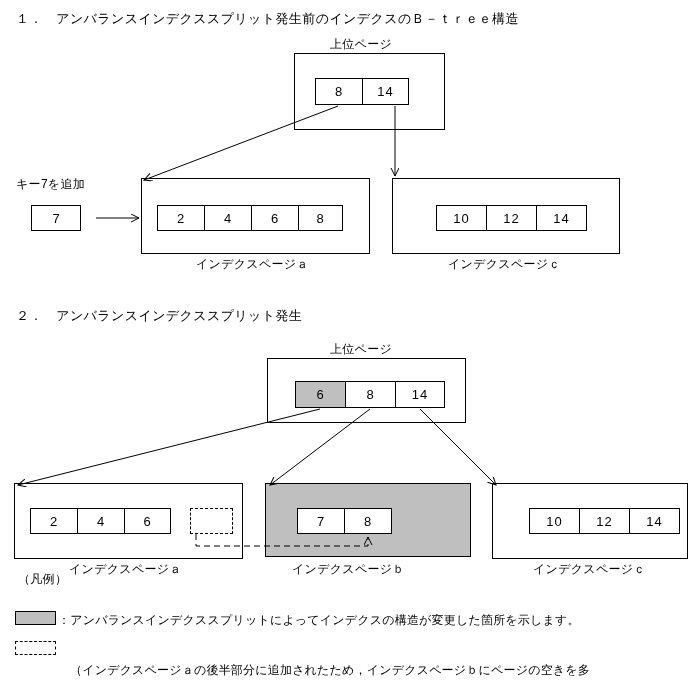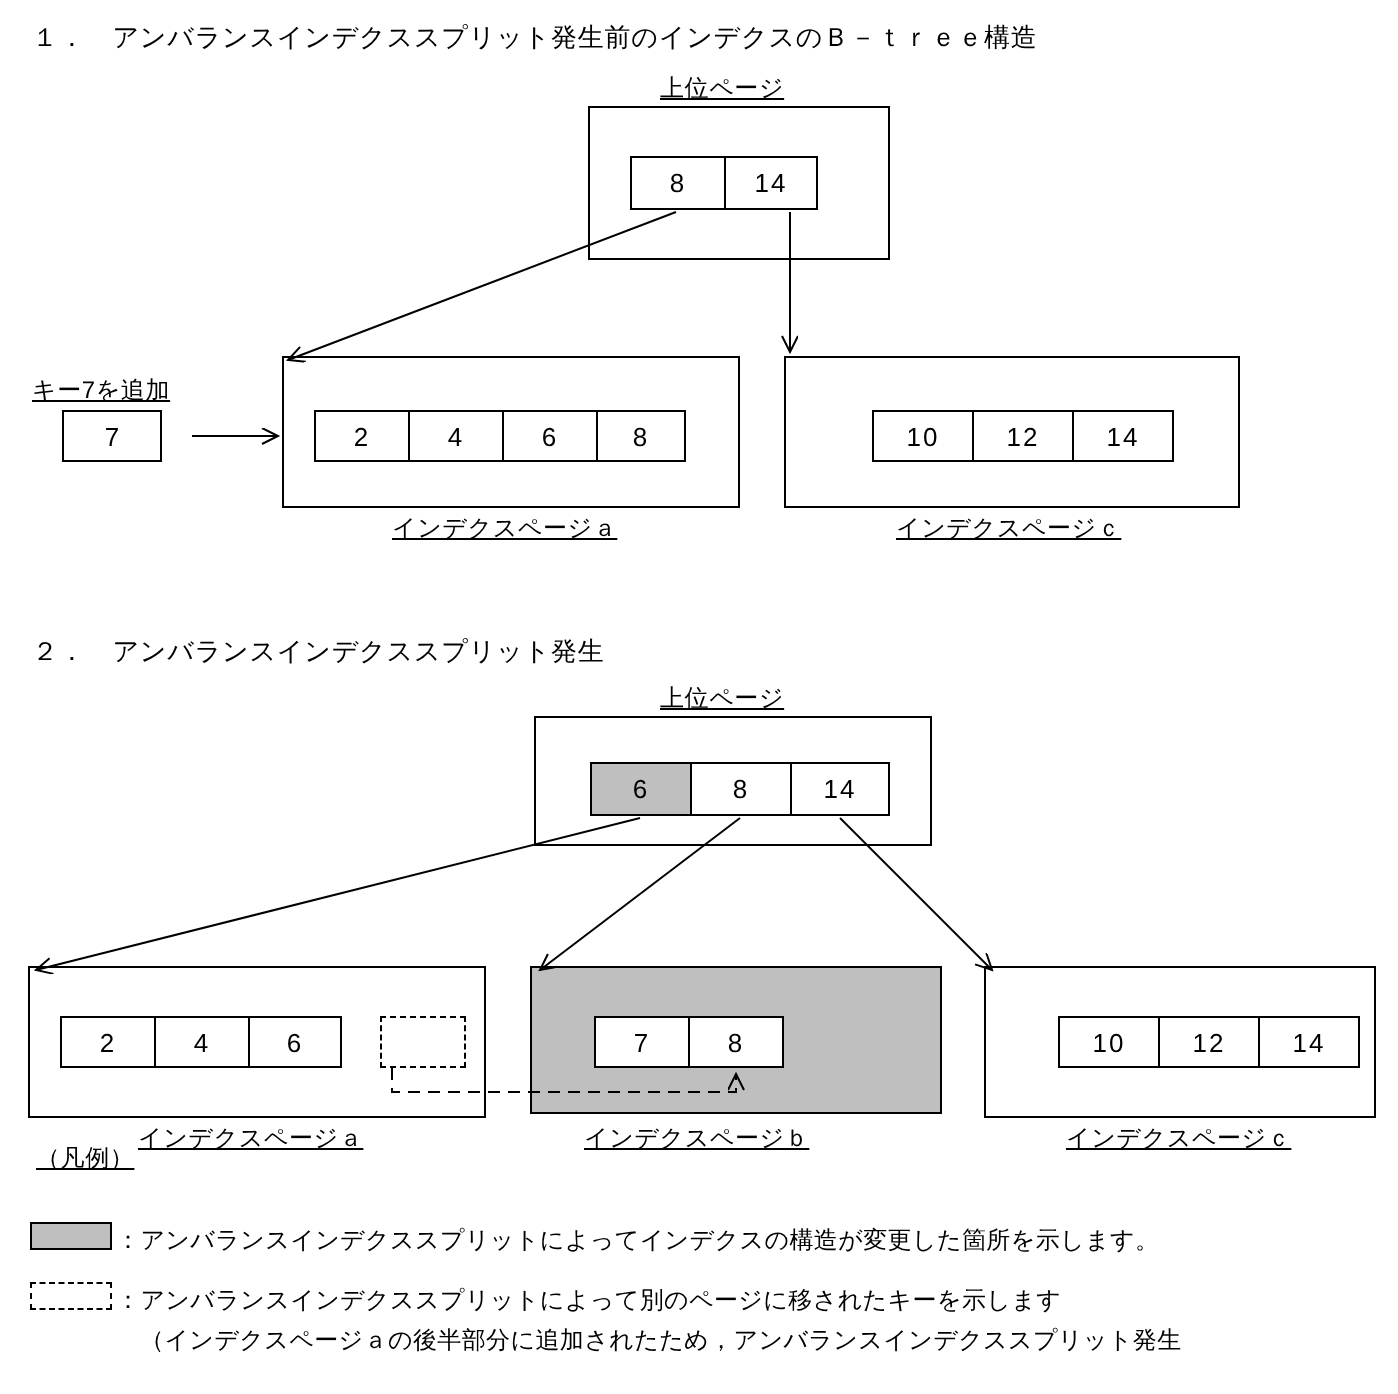"上位ページ" .caption { text-decoration: underline -> none }
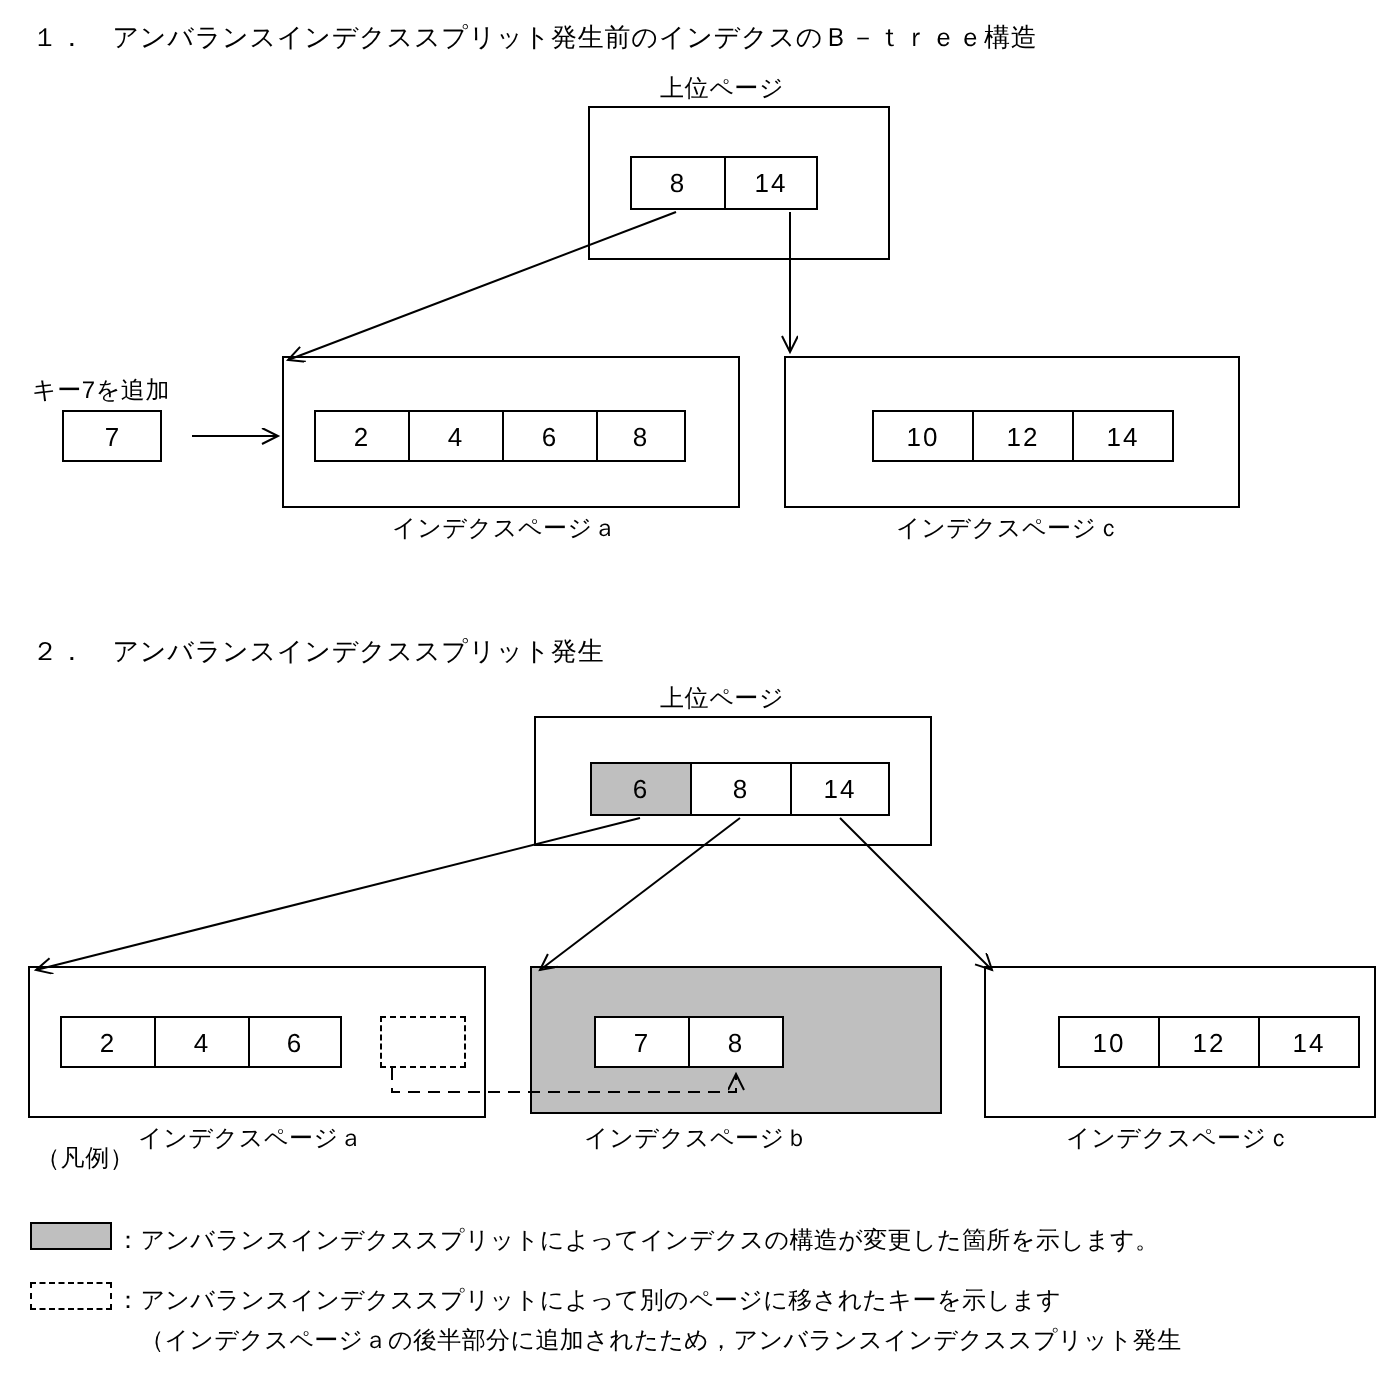"キー7を追加" div.txt { margin-top: 11px -> none }
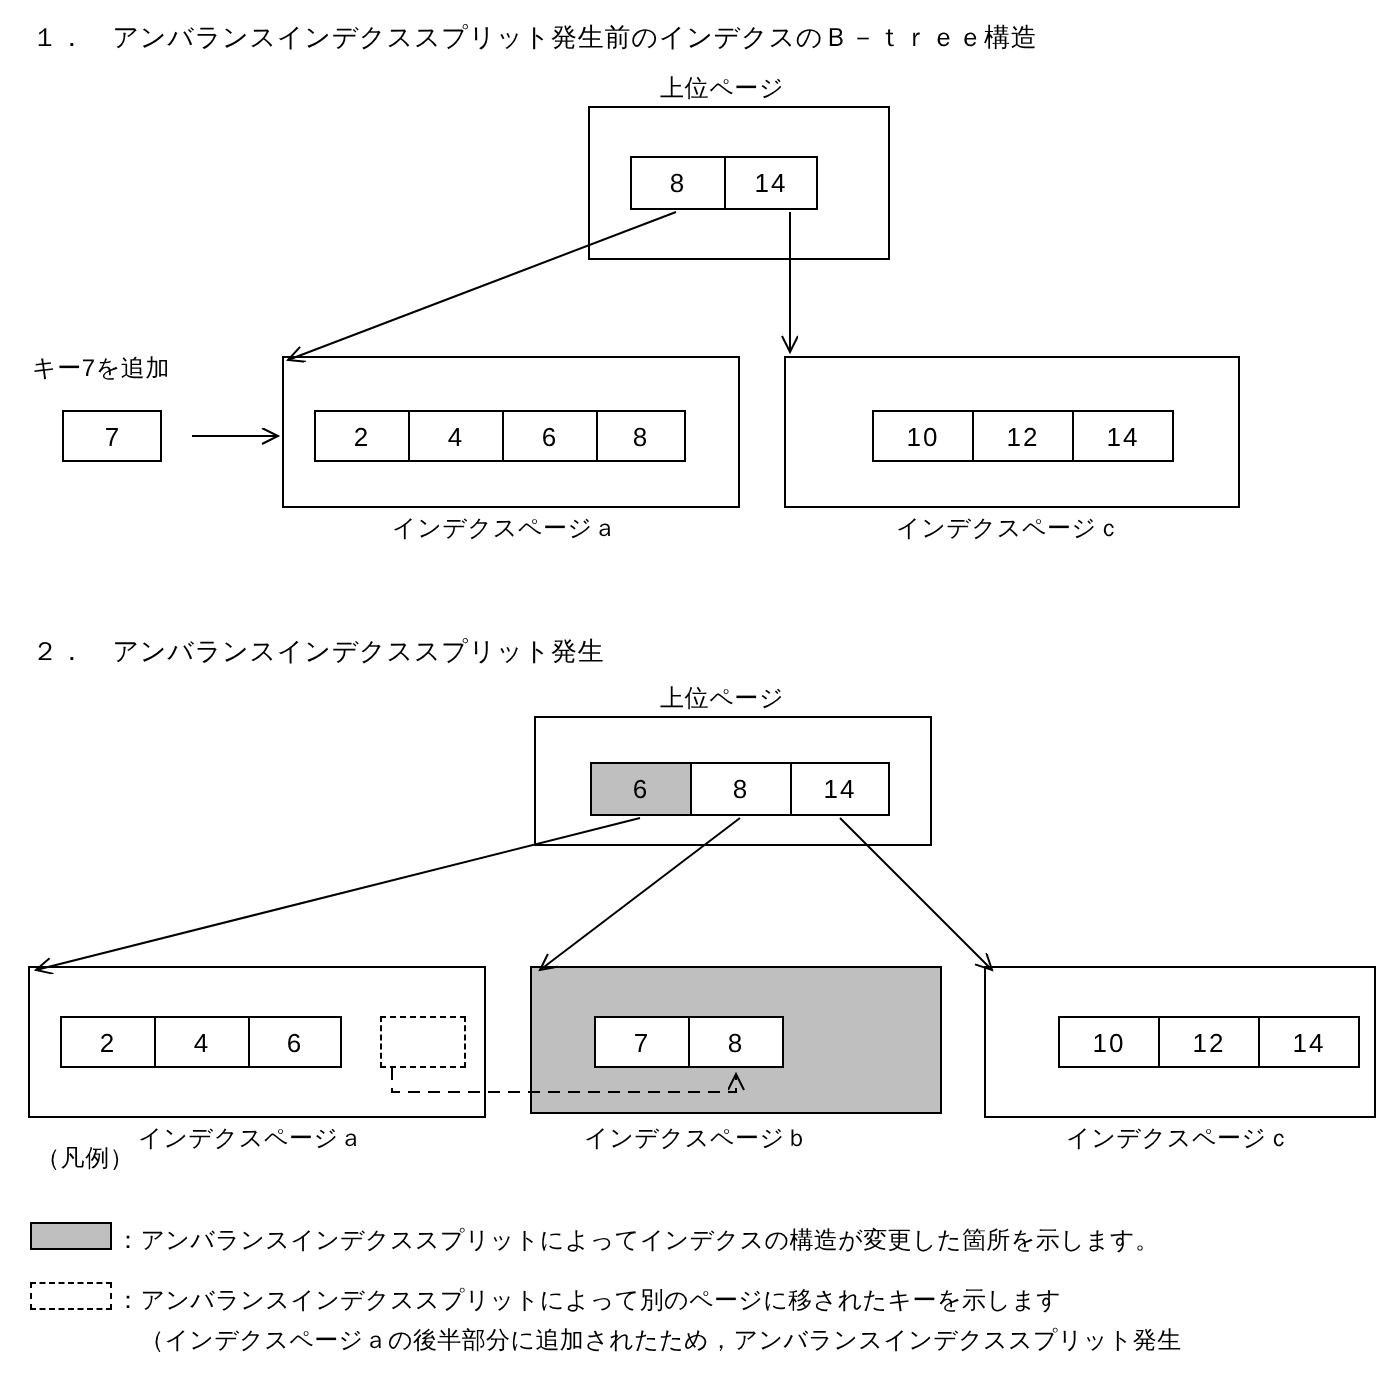"２． アンバランスインデクススプリット発生" div.txt { font-family: Liberation Mono, monospace -> none; top: 320px -> 309px }
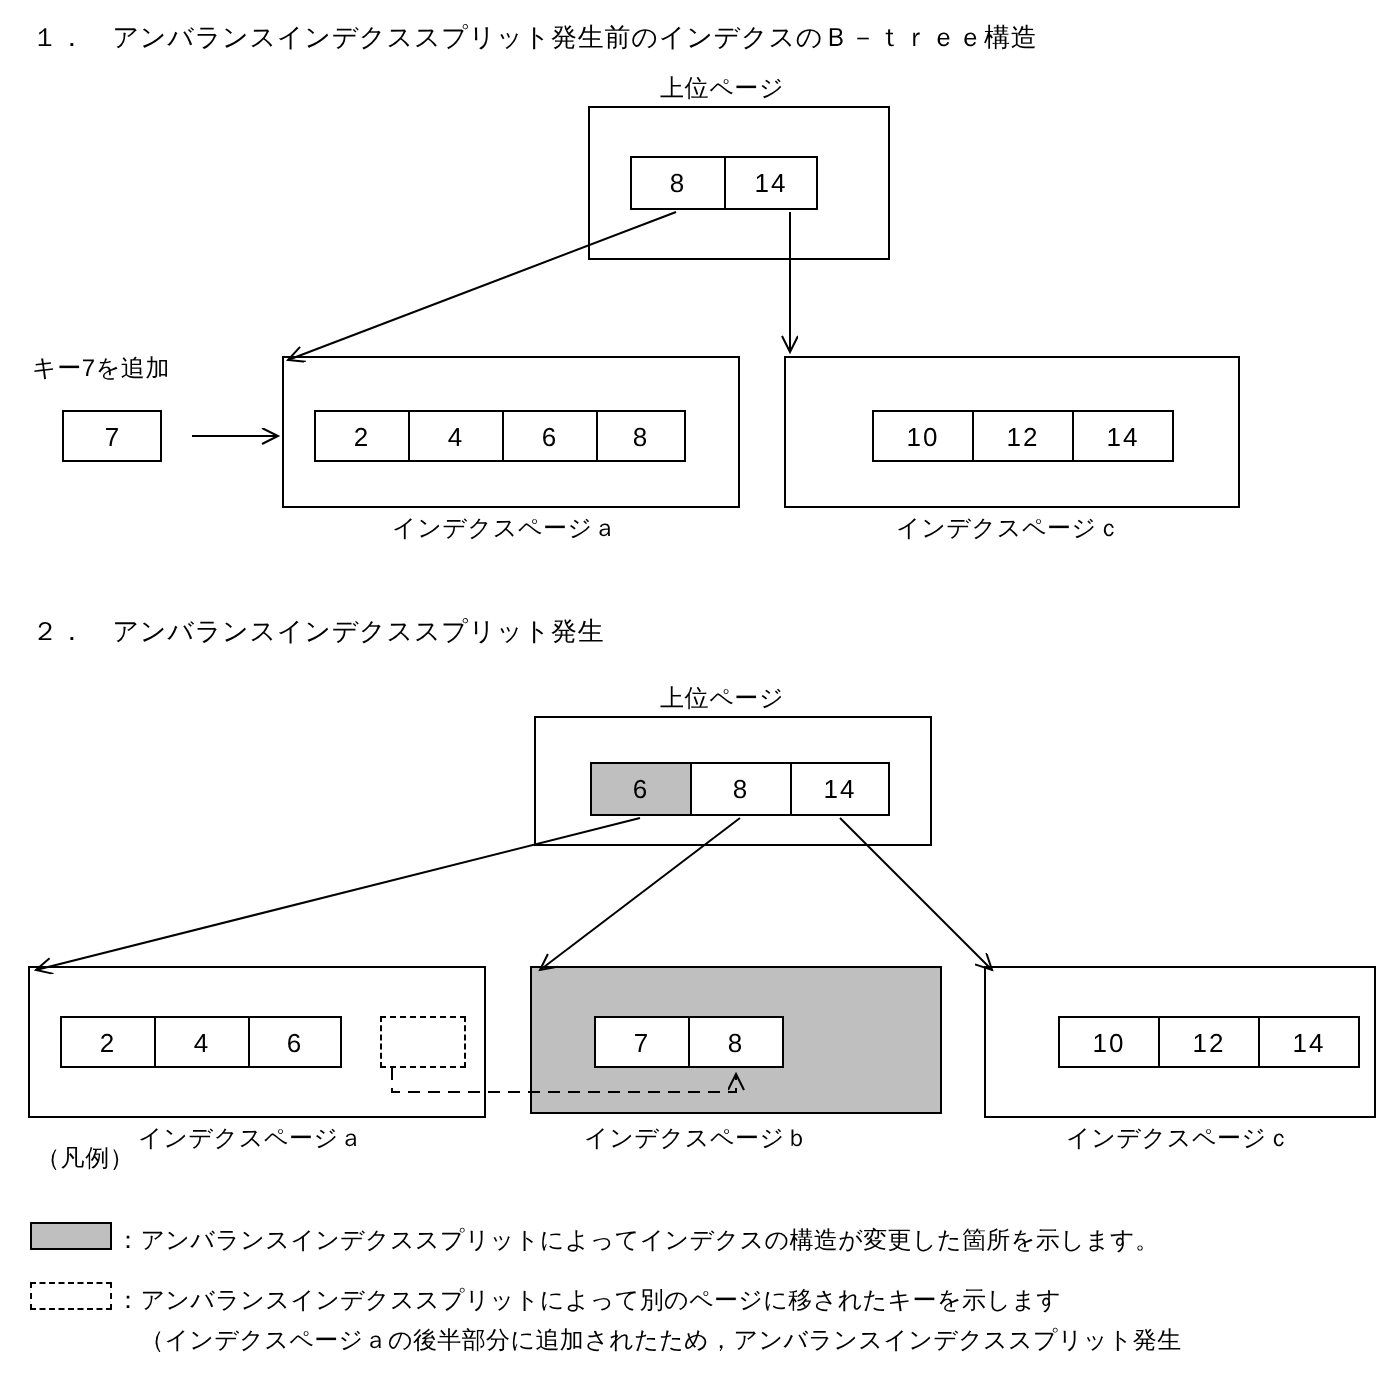"：アンバランスインデクススプリットによって別のページに移されたキーを示します" div.txt { html: <div>：アンバランスインデクススプリットによって別のページに移されたキーを示します</div> -> none }
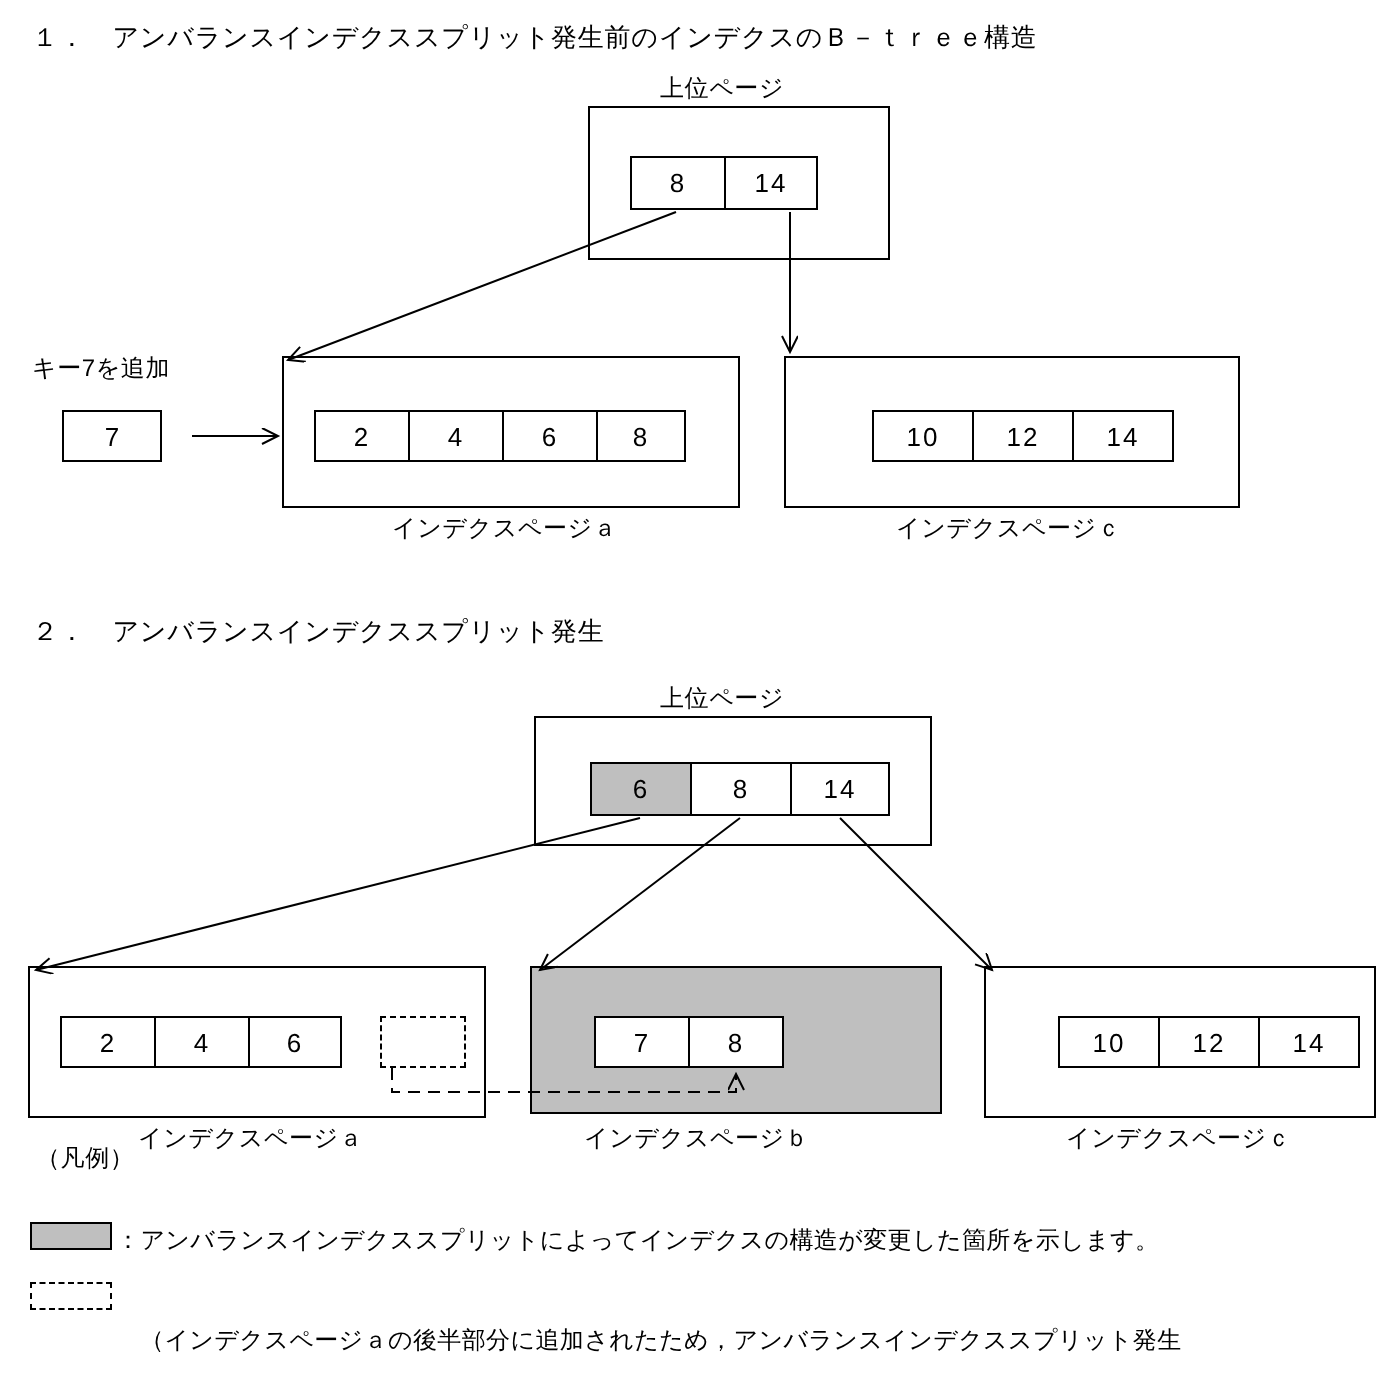"（インデクスページａの後半部分に追加されたため，アンバランスインデクススプリット" div.txt { text: アンバランスインデクススプリット発生 -> インデクスページｂにページの空きを多 }
